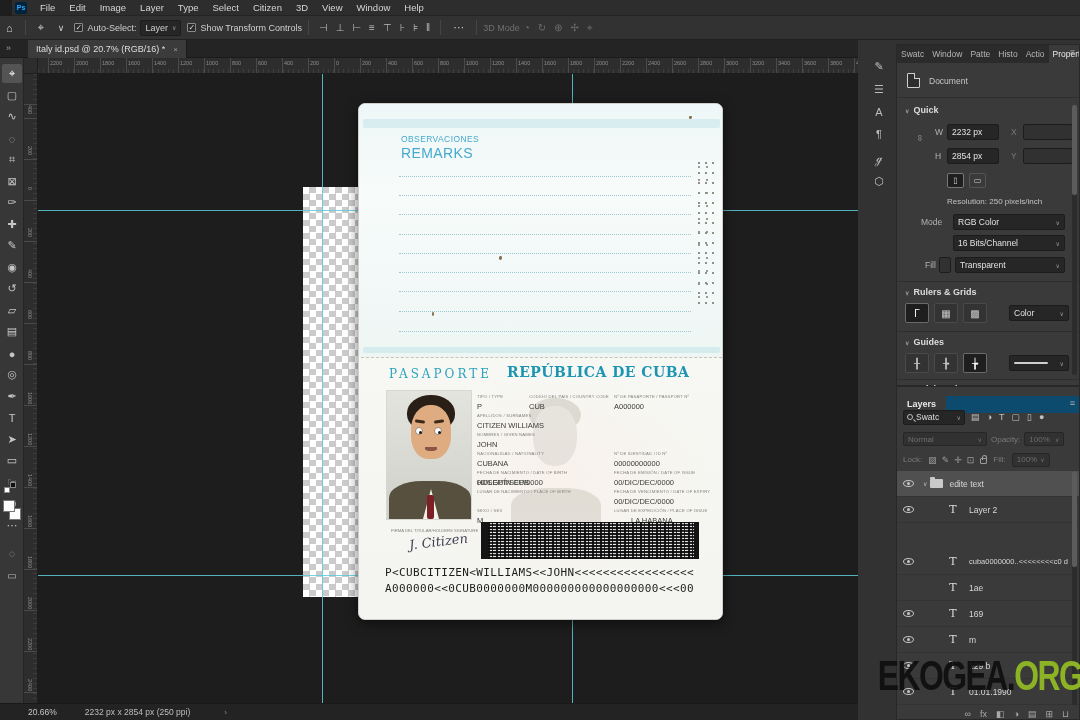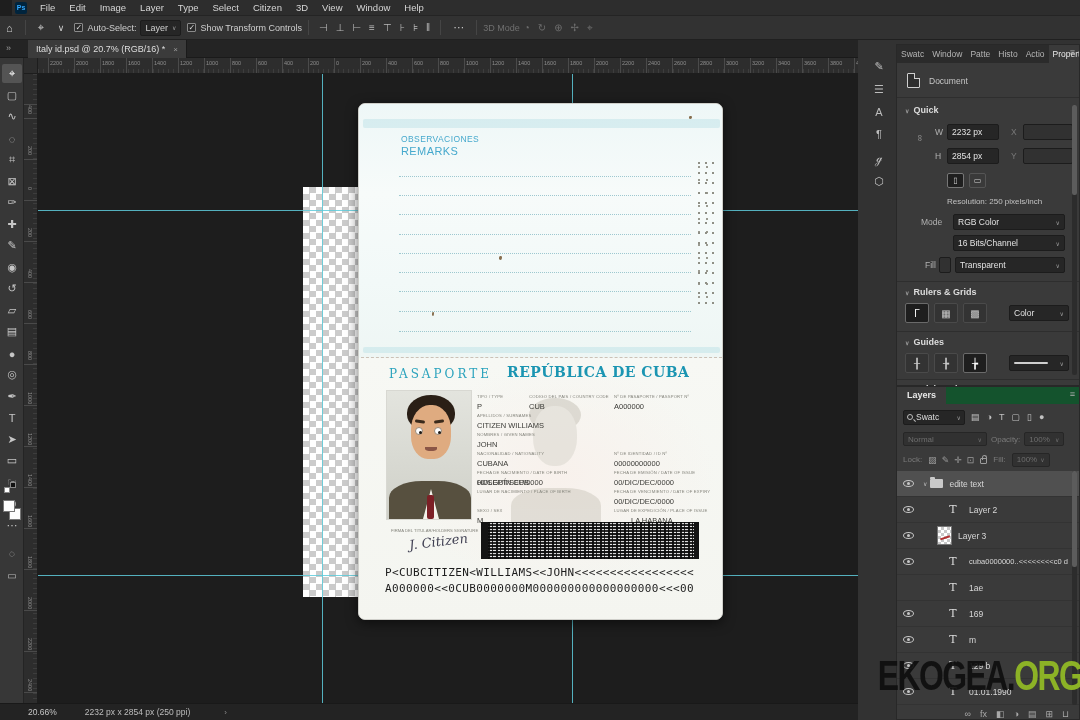"REMARKS" #obs2 { font-size: 11px -> 14px }
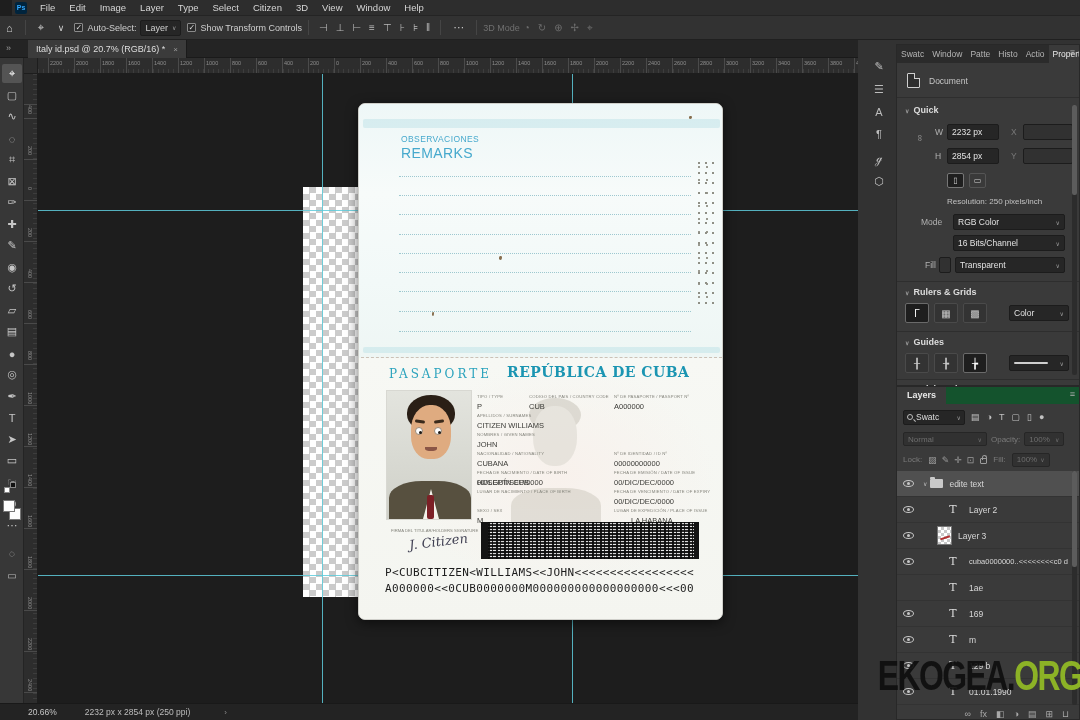"Layers" #lheader { background: #14532d -> #0c4a6e; top: 0 -> 9px }
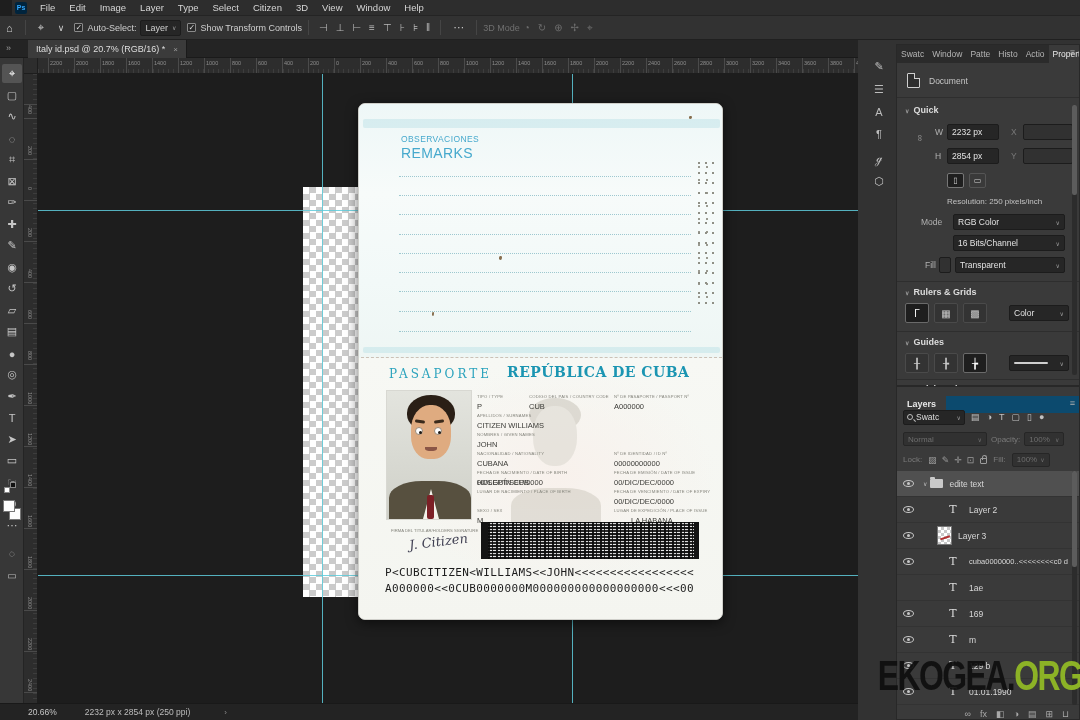"Layer 3" div.lrow { html: <div> <span> <span></span> </span> <span></span> <span>Layer 3</span> </div> -> none }
